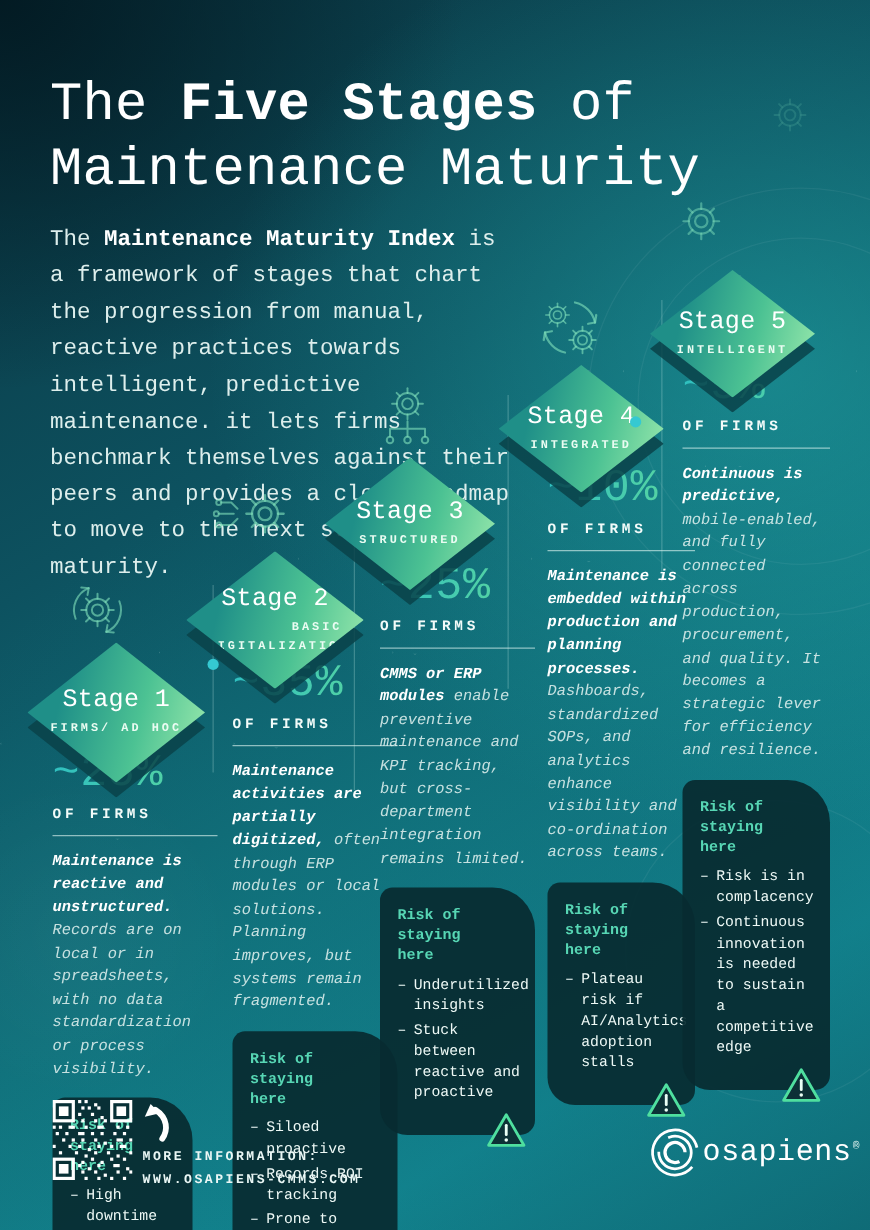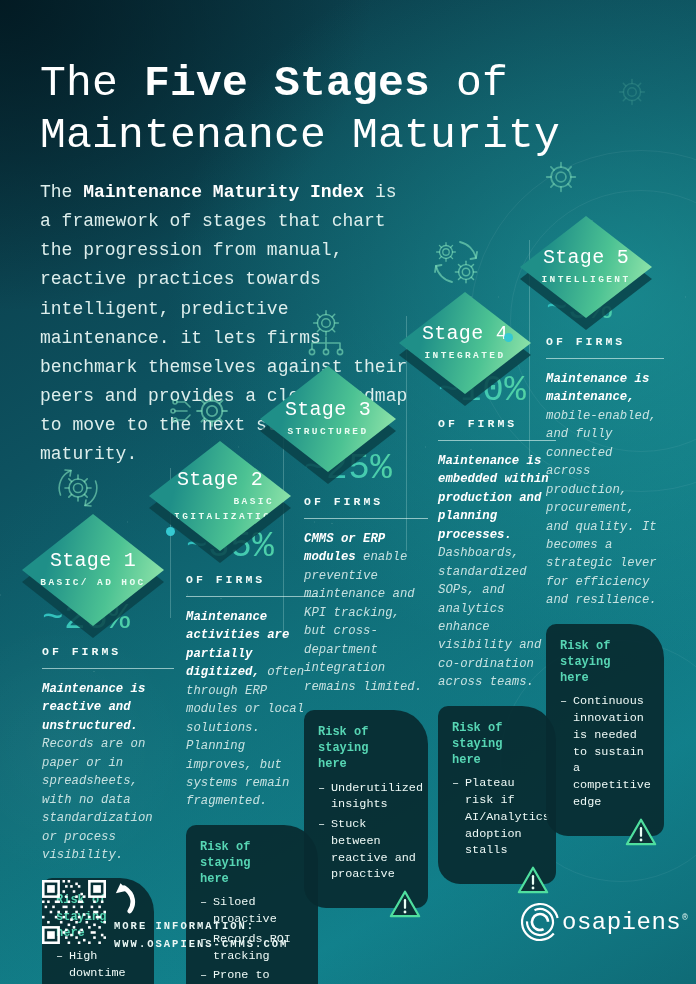"Maintenance is maintenance," b { text: Maintenance is maintenance -> Continuous is predictive }
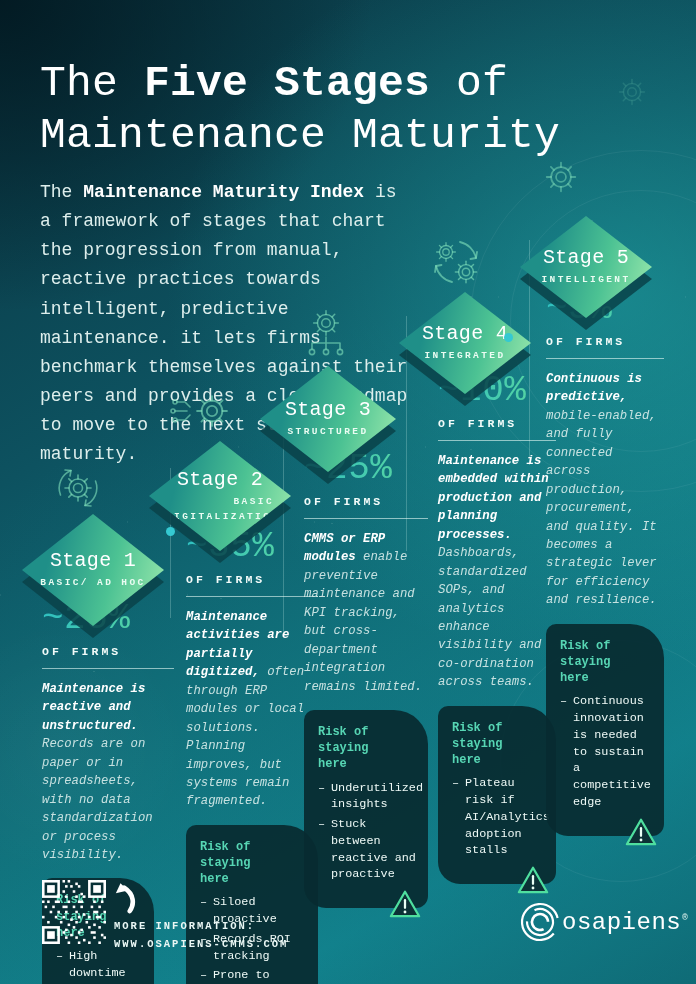"BASIC/ AD HOC" div.stage-tag { text: BASIC/ -> FIRMS/ }
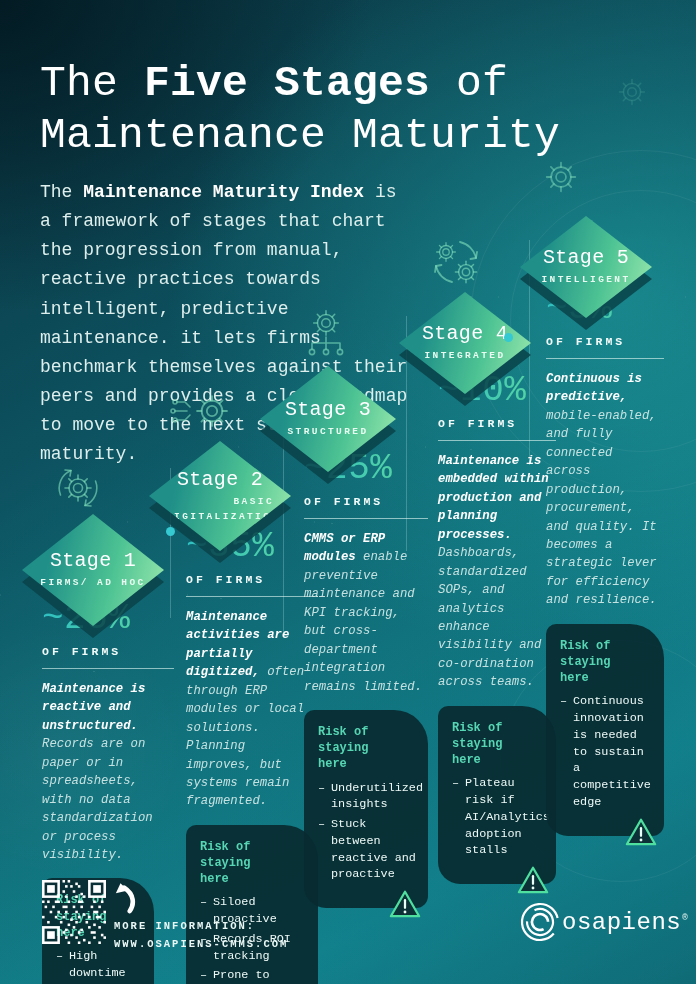"Risk is in complacency" li { html: none -> <li>Risk is in complacency</li> }
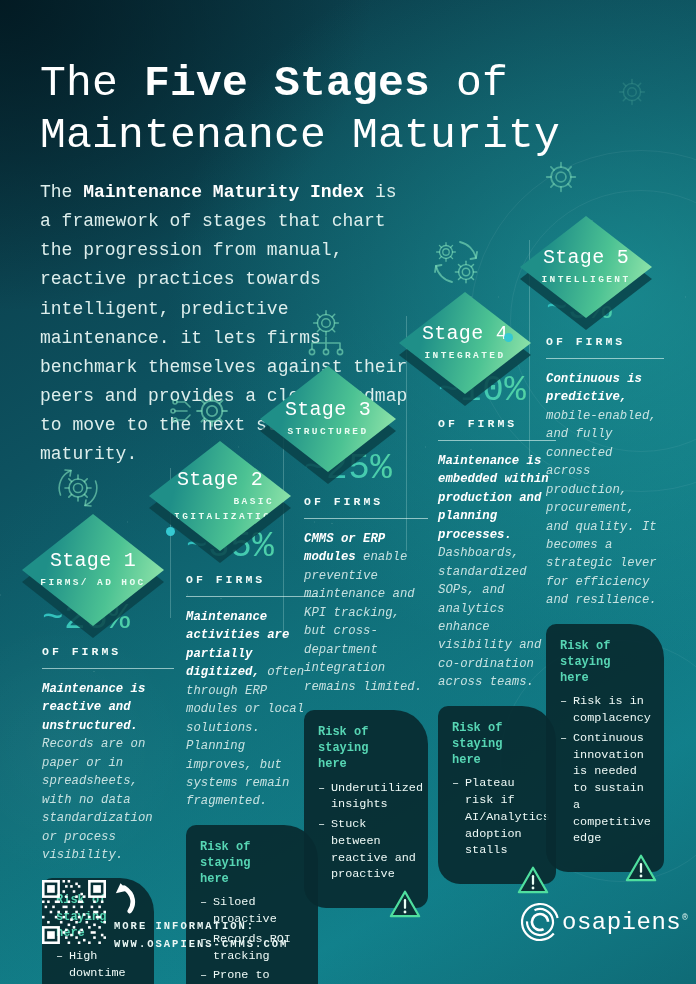"Records are on paper or" span { text: paper -> local }
